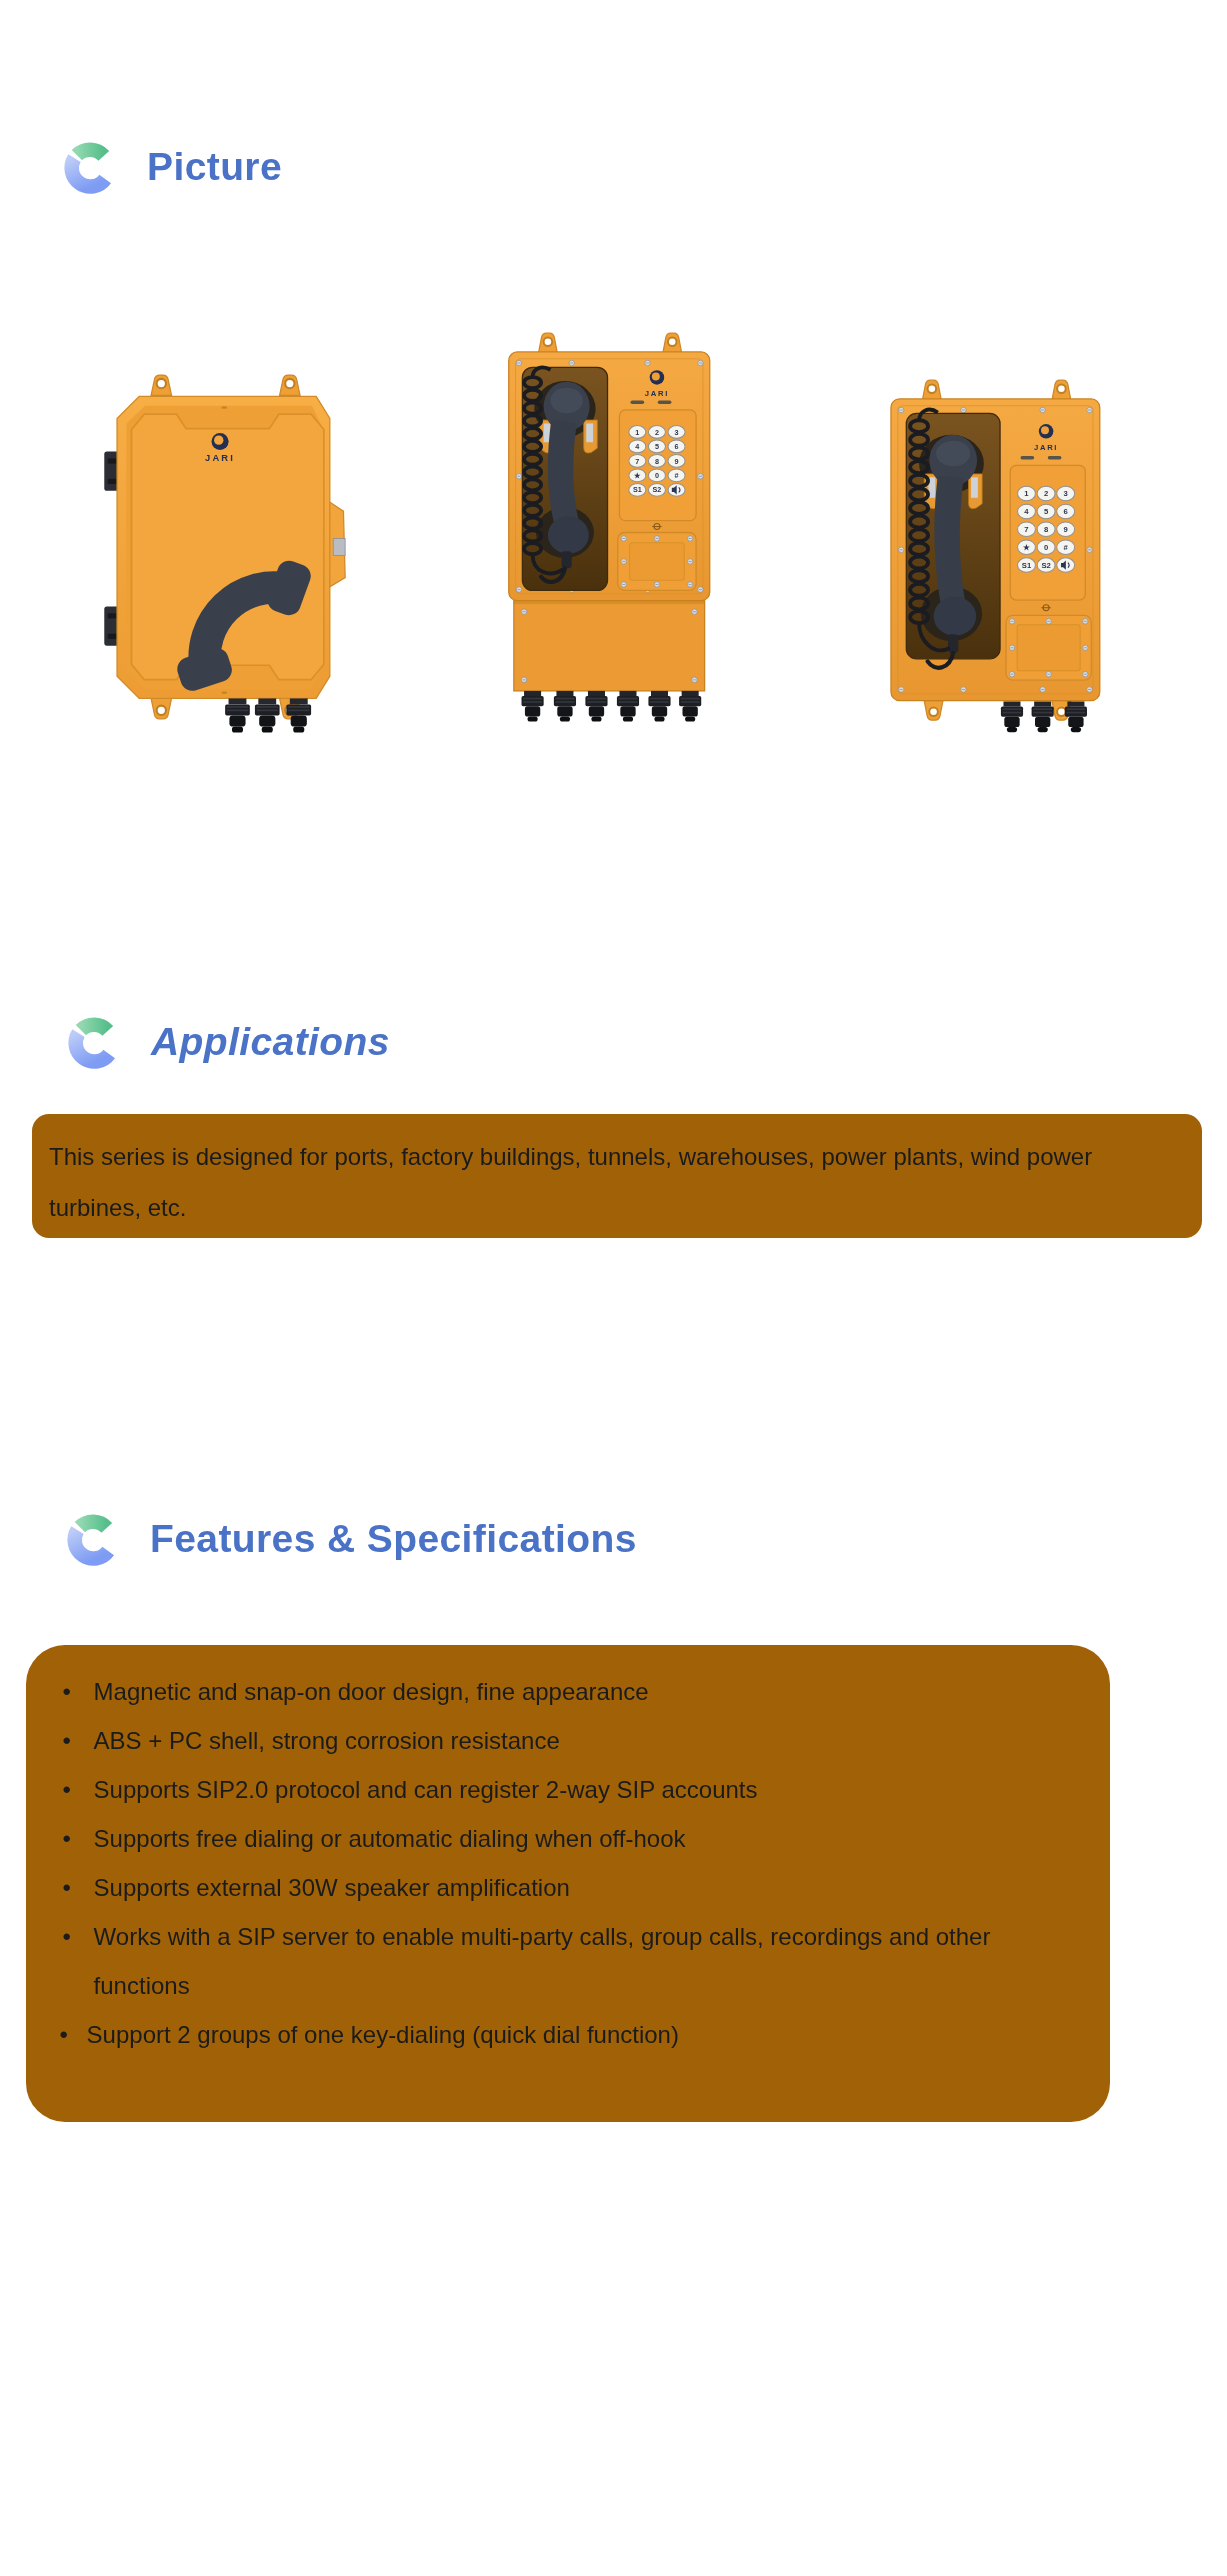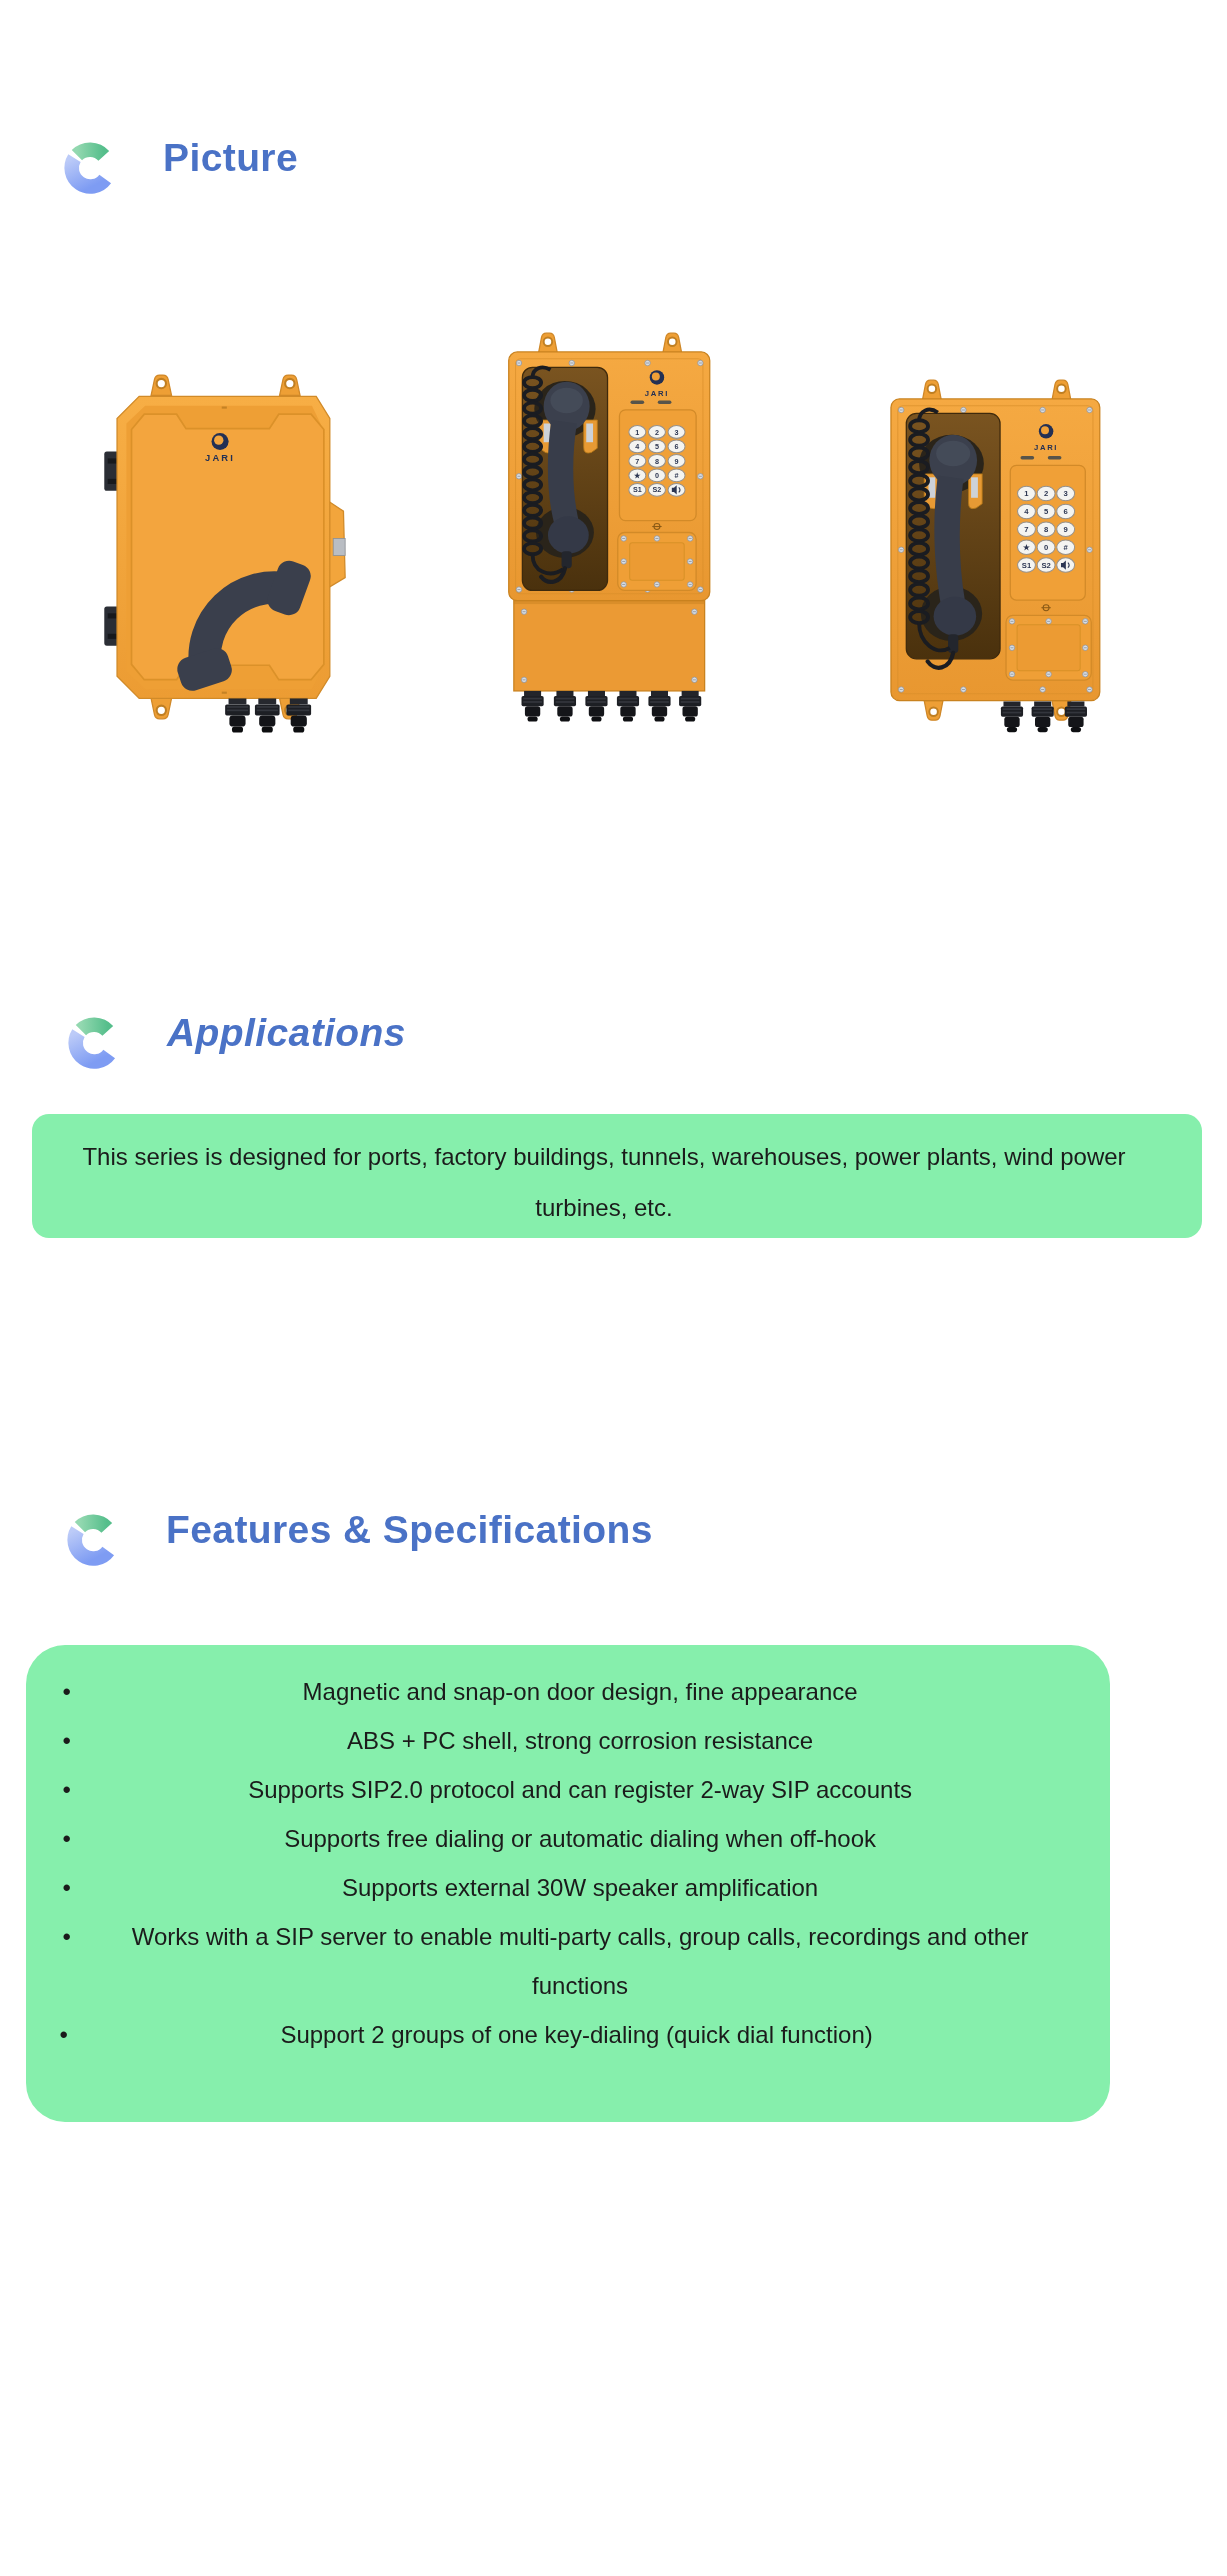"Picture" .sec-head { align-items: flex-start -> center; gap: 44px -> 28px }
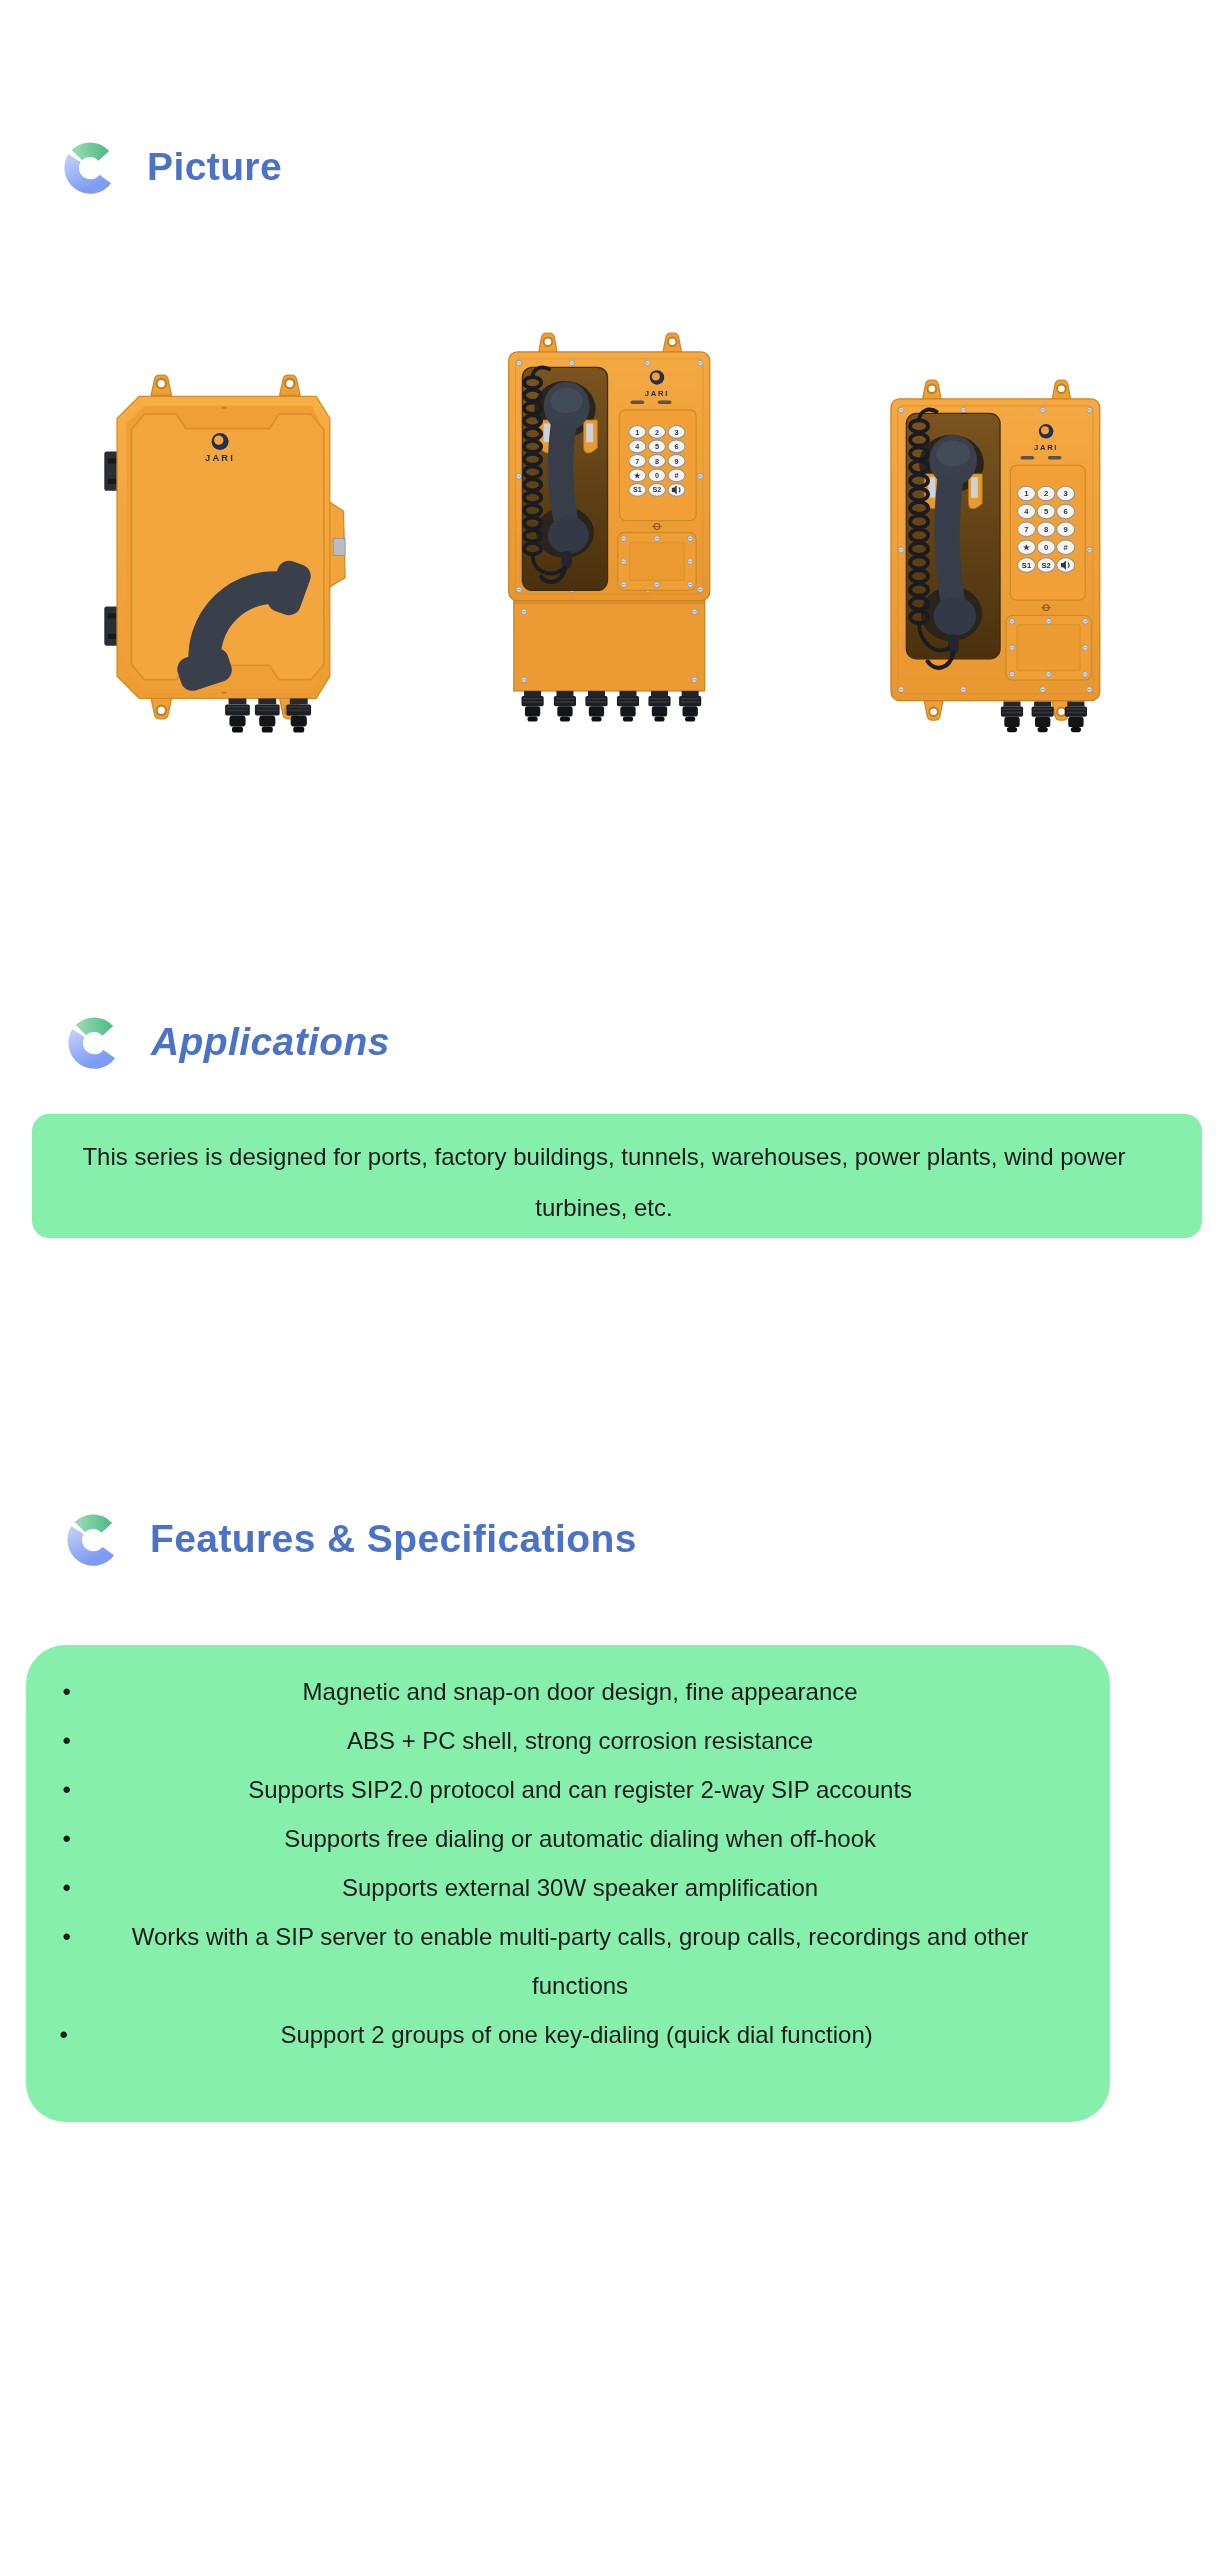"This series is designed for" .gray-box { background: #86efac -> #a16207; text-align: center -> none }
